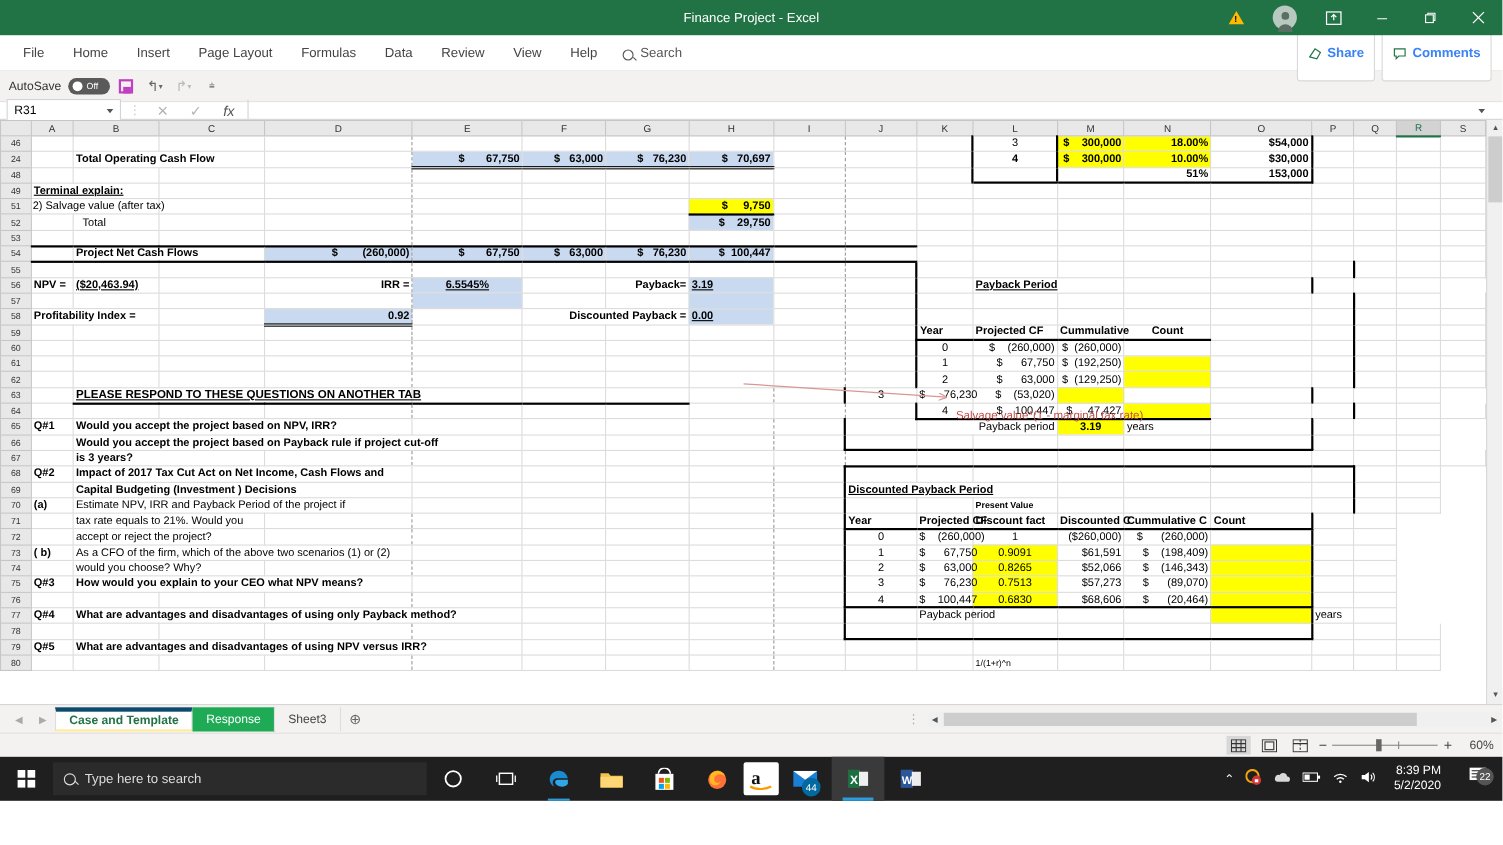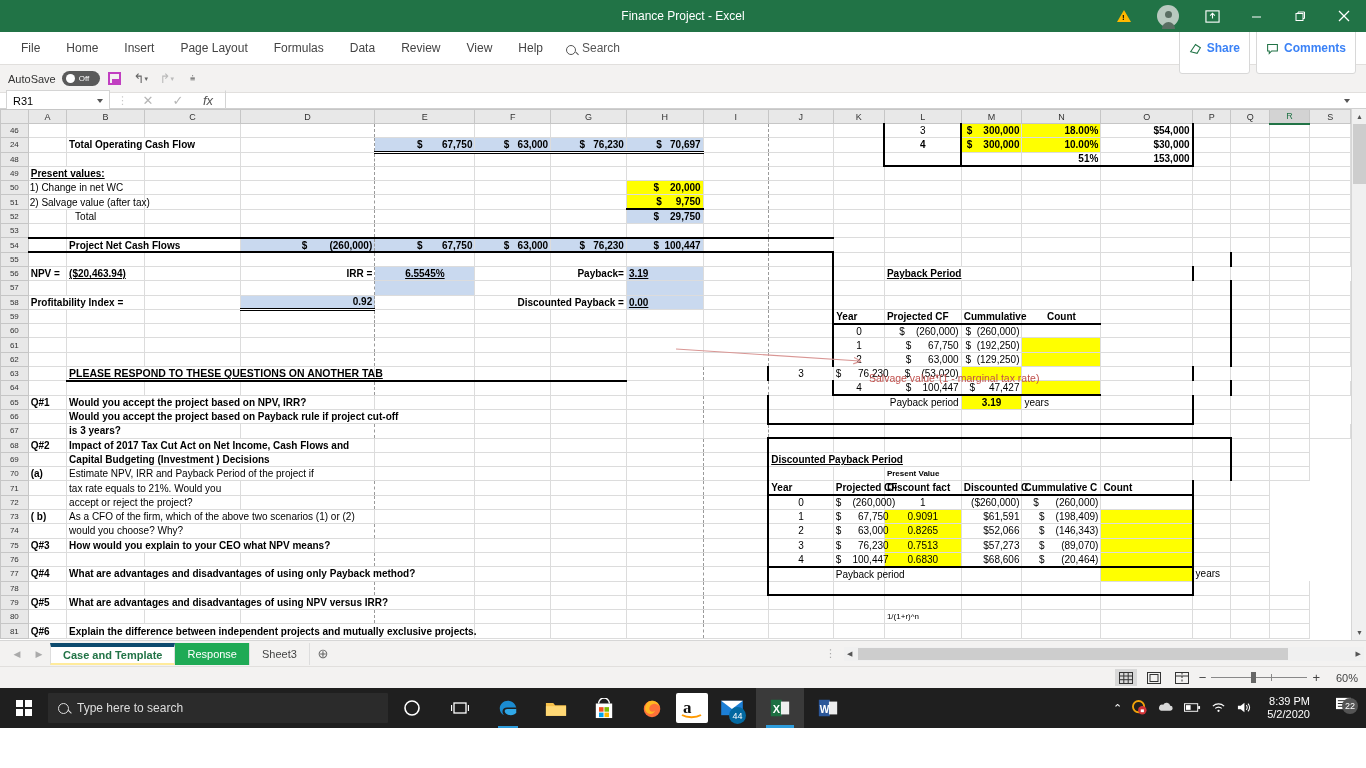"Present values:" td.c { text: Present values -> Terminal explain }
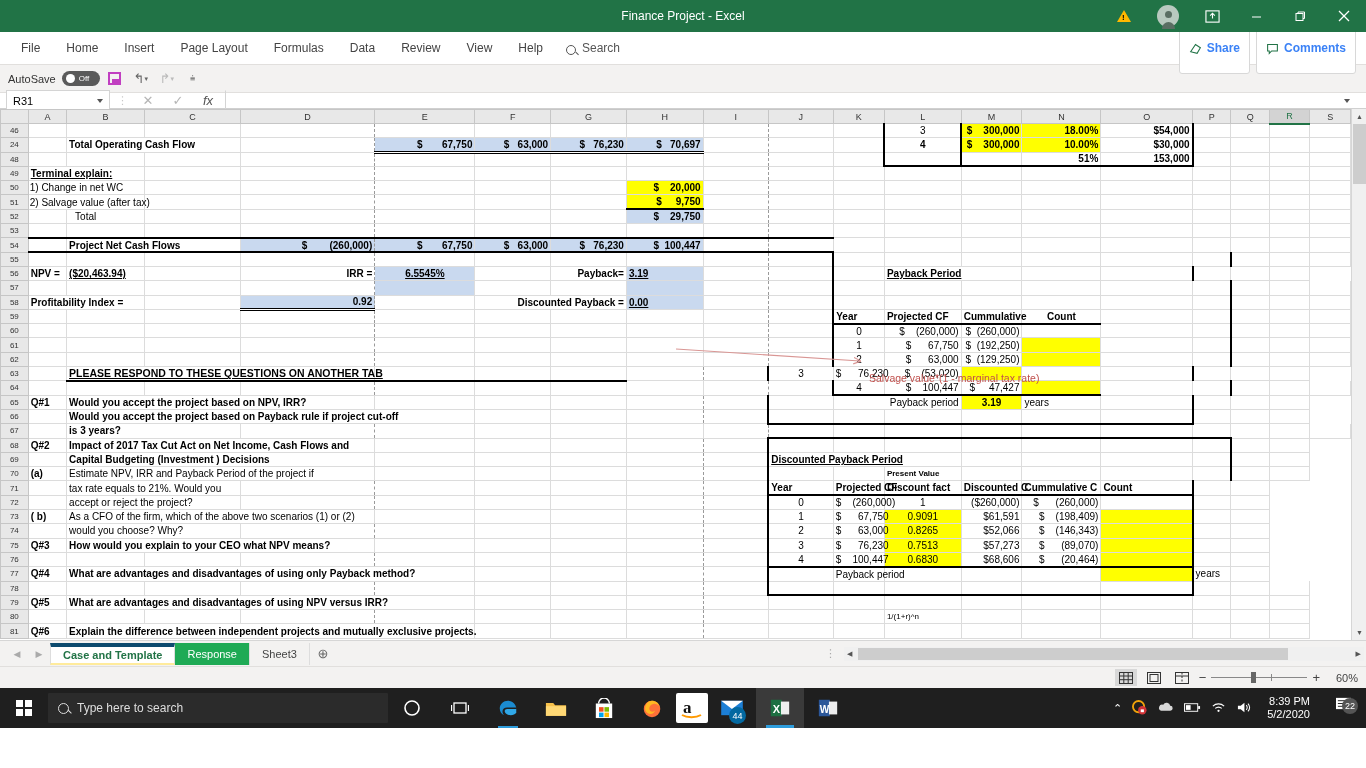"50" tr { html: <tr> <td>50</td> <td>1) Change in net WC</td> <td></td> <td></td> <td></td> <td></td> <td></td> <td>$&nbsp;&nbsp;&nbsp; <span>20,000</span></td> <td></td> <td></td> <td></td> <td></td> <td></td> <td></td> <td></td> <td></td> <td></td> <td></td> <td></td> </tr> -> none }
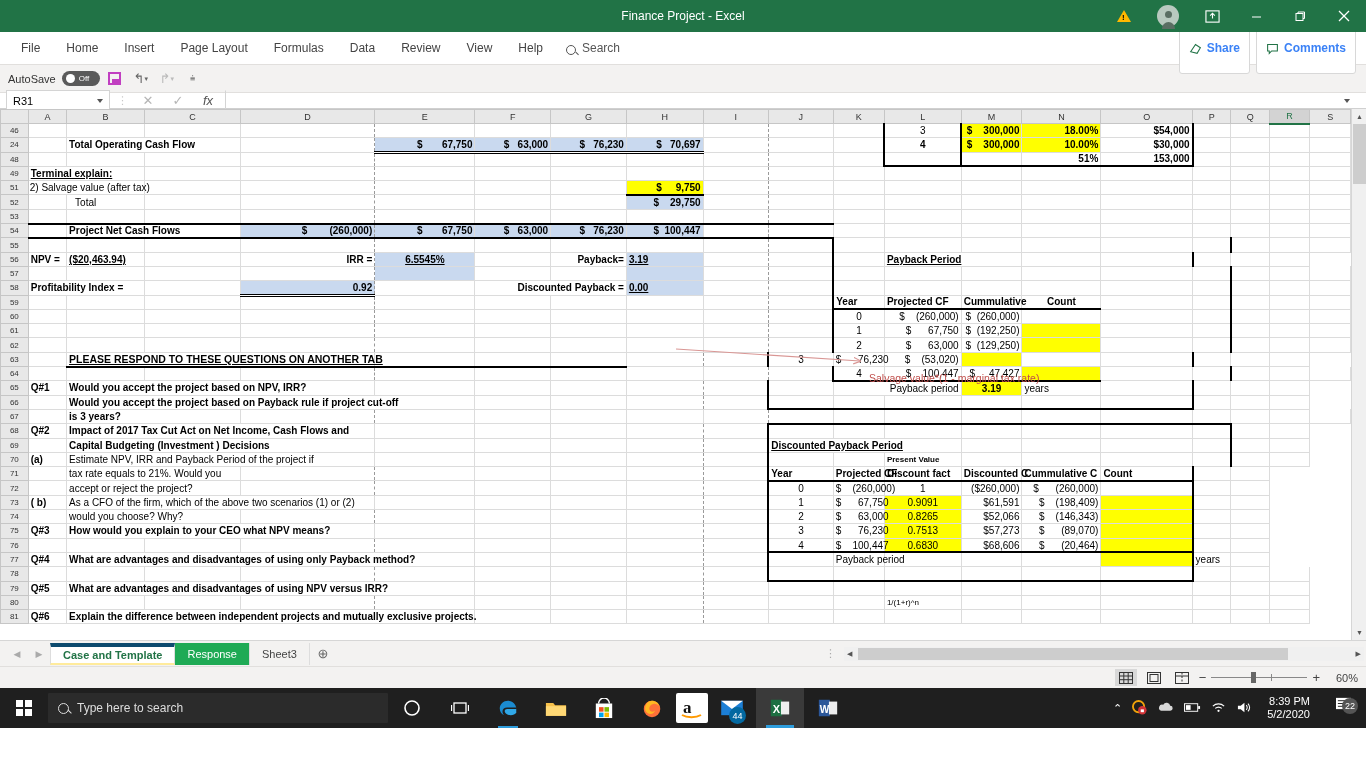"81" tr { html: <tr> <td>81</td> <td>Q#6</td> <td>Explain the difference between independent projects and mutually exclusive projects.</td> <td></td> <td></td> <td></td> <td></td> <td></td> <td></td> <td></td> <td></td> <td></td> <td></td> <td></td> <td></td> <td></td> </tr> -> none }
